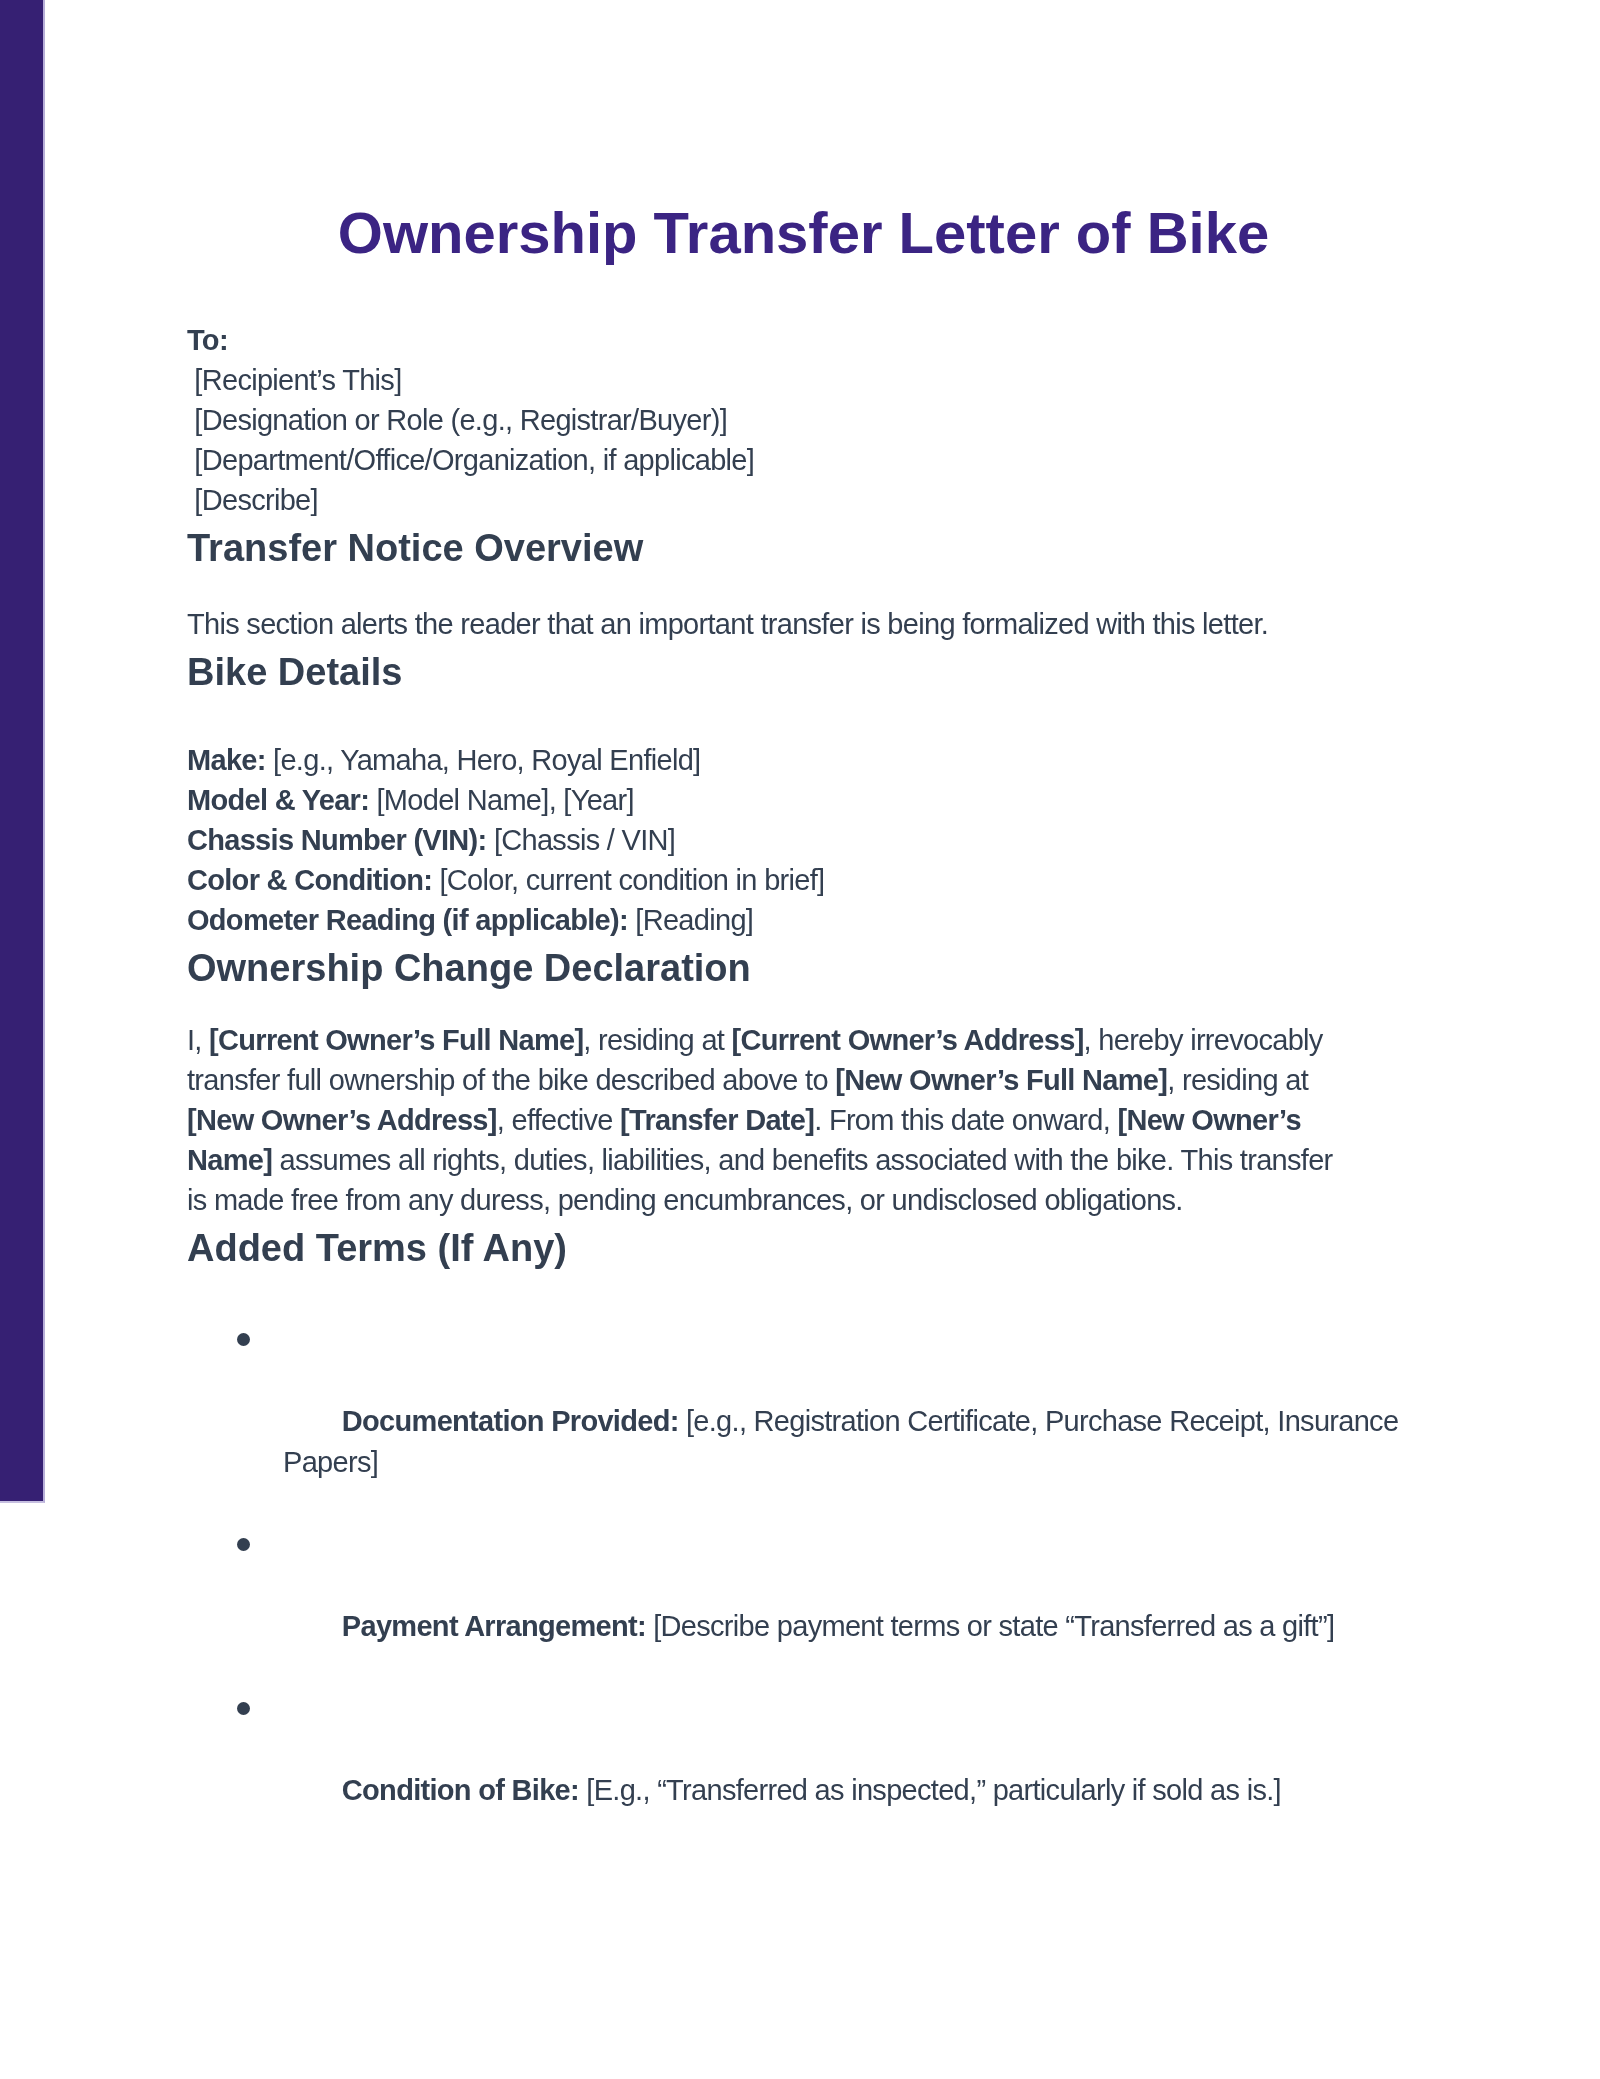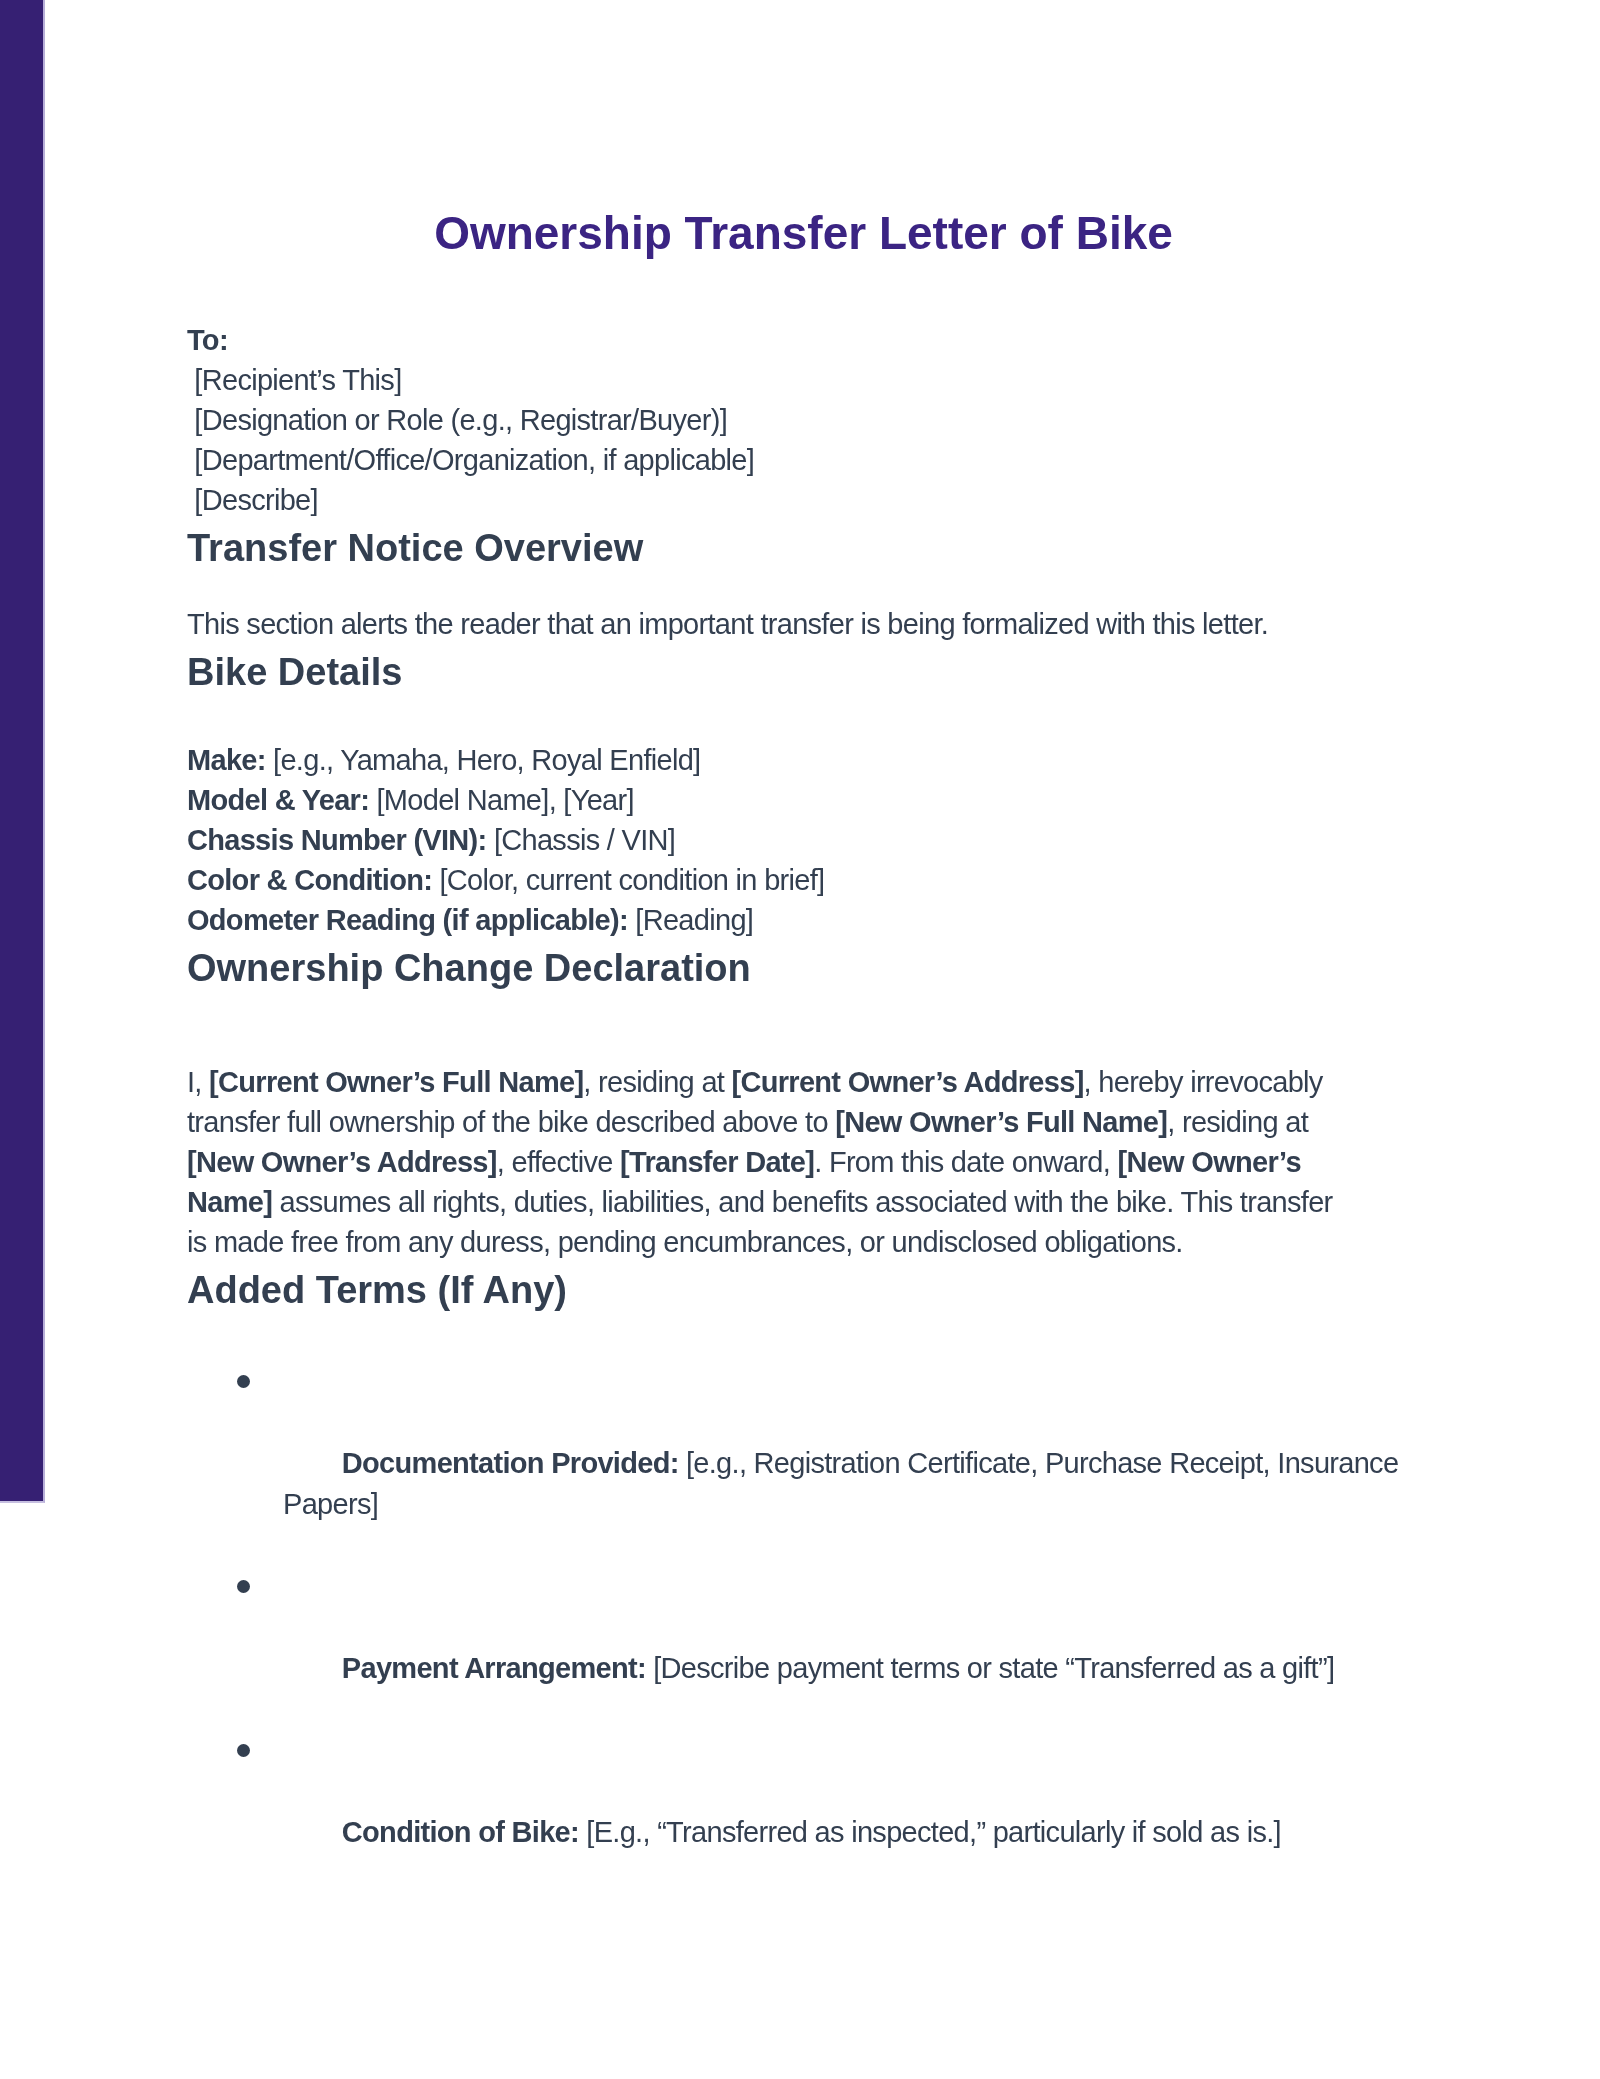"Ownership Transfer Letter of Bike" h1.title { font-size: 46px -> 58px }
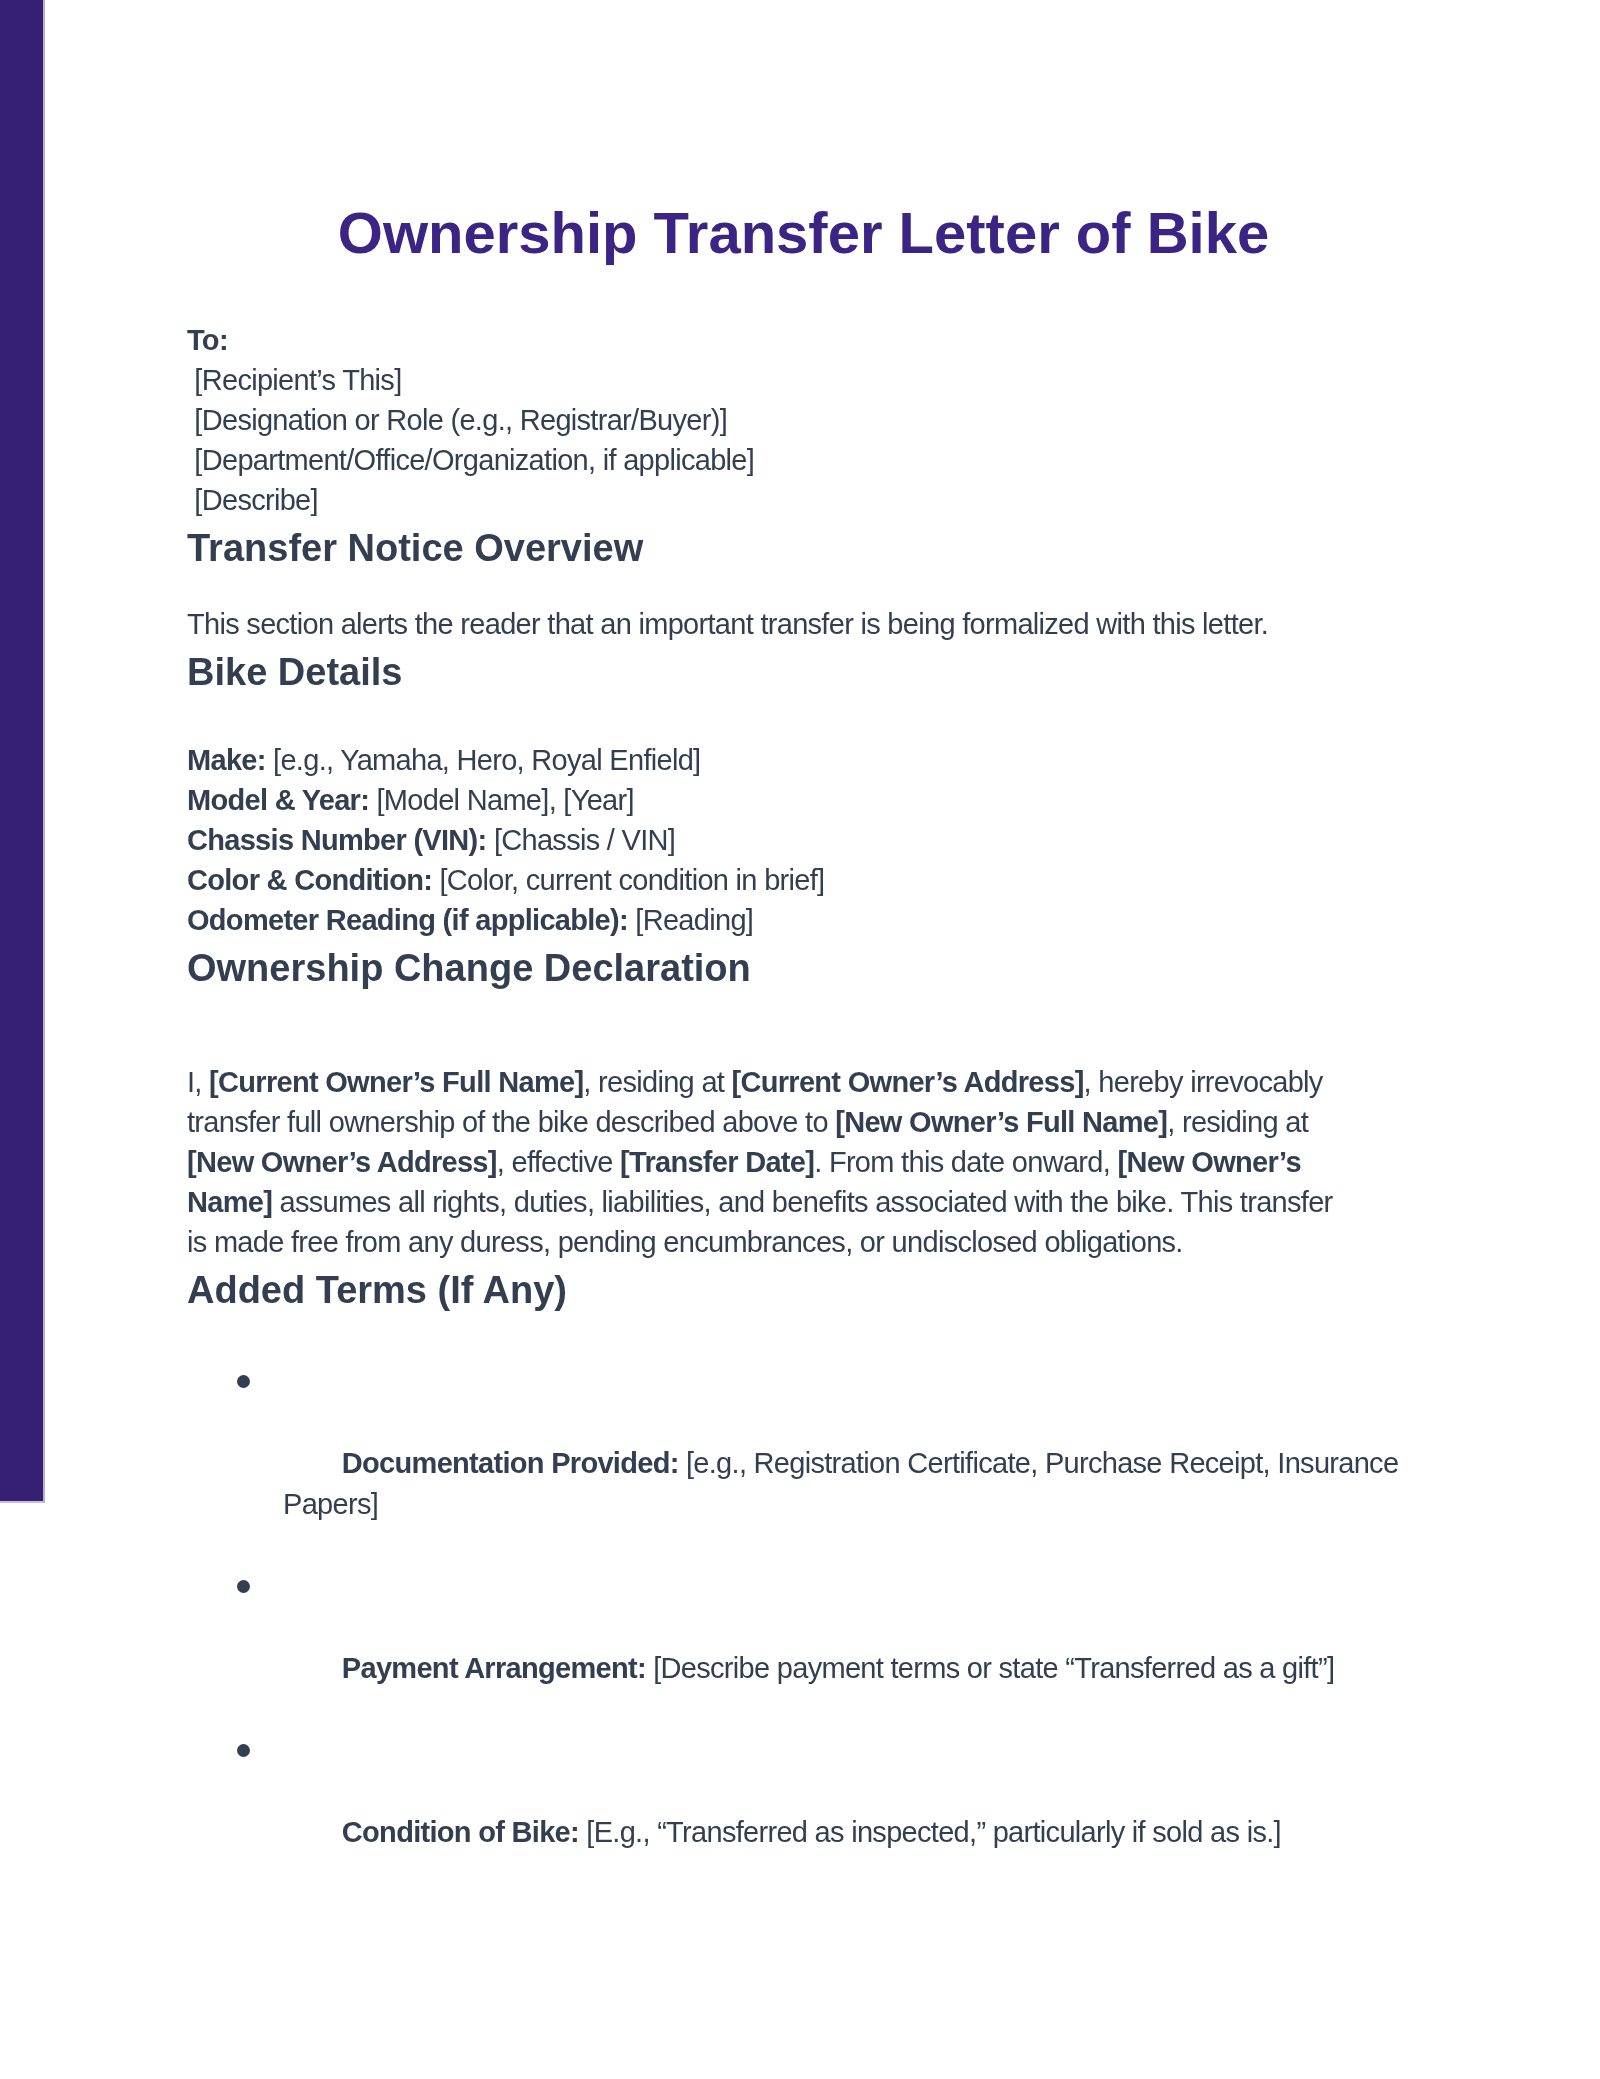"I, [Current Owner’s Full Name]," .p-decl { margin-top: 66px -> 24px }
